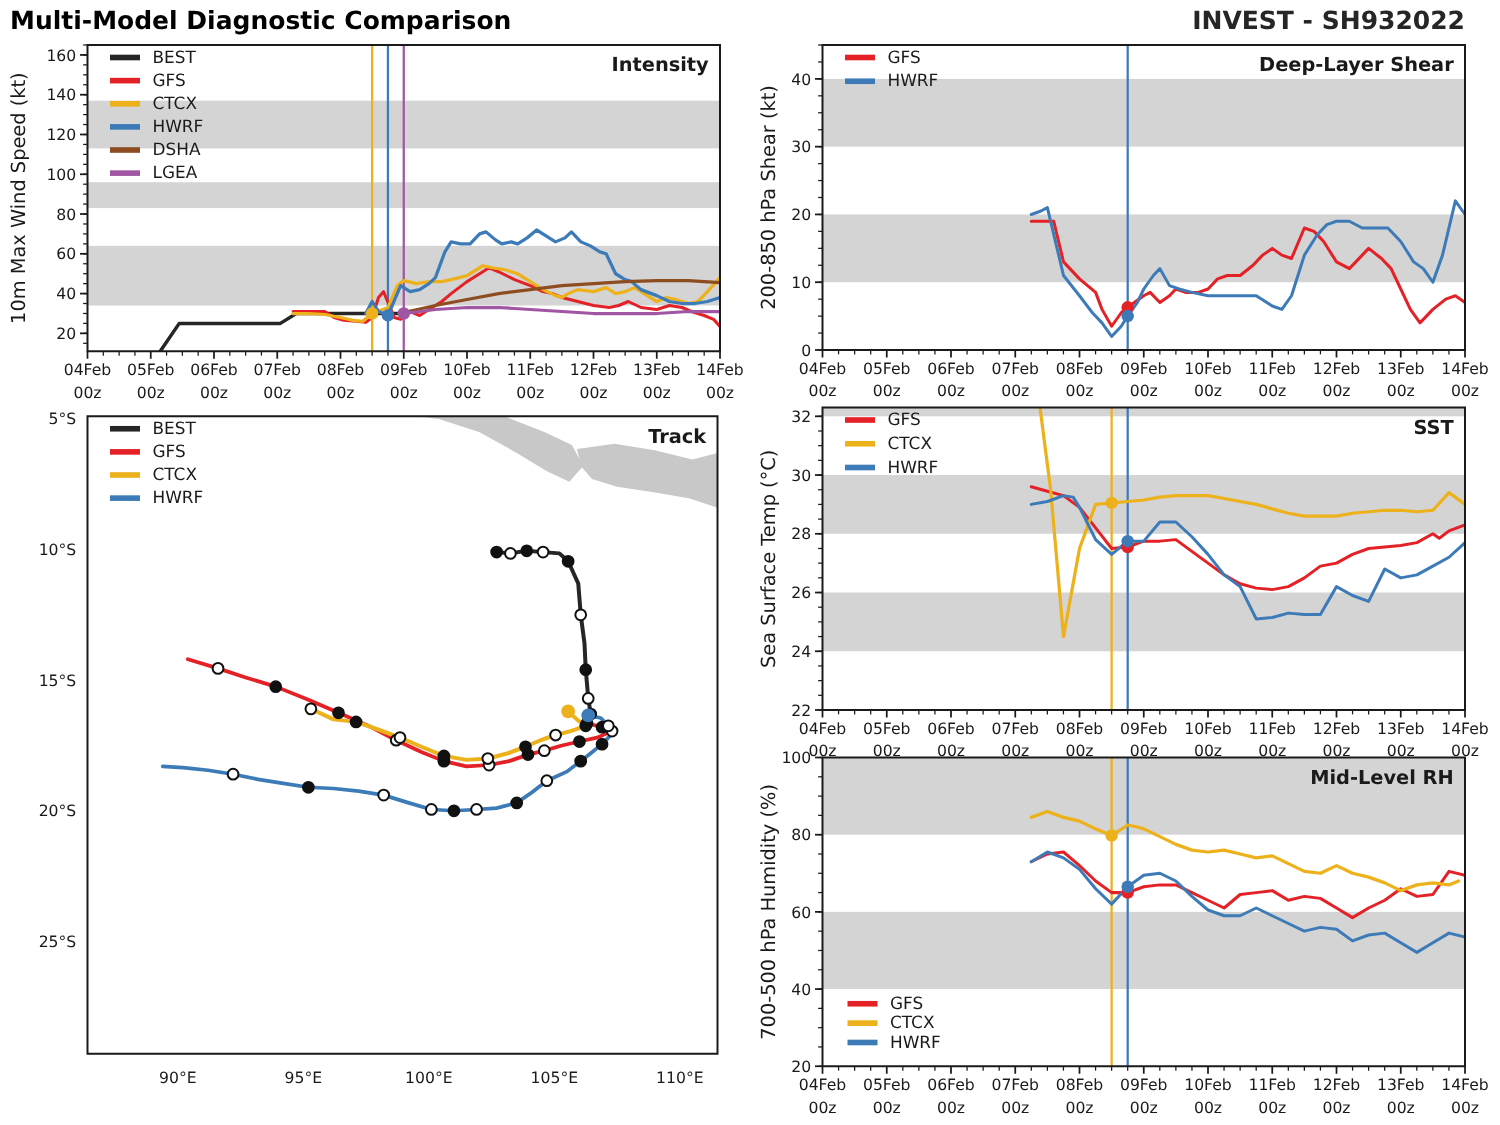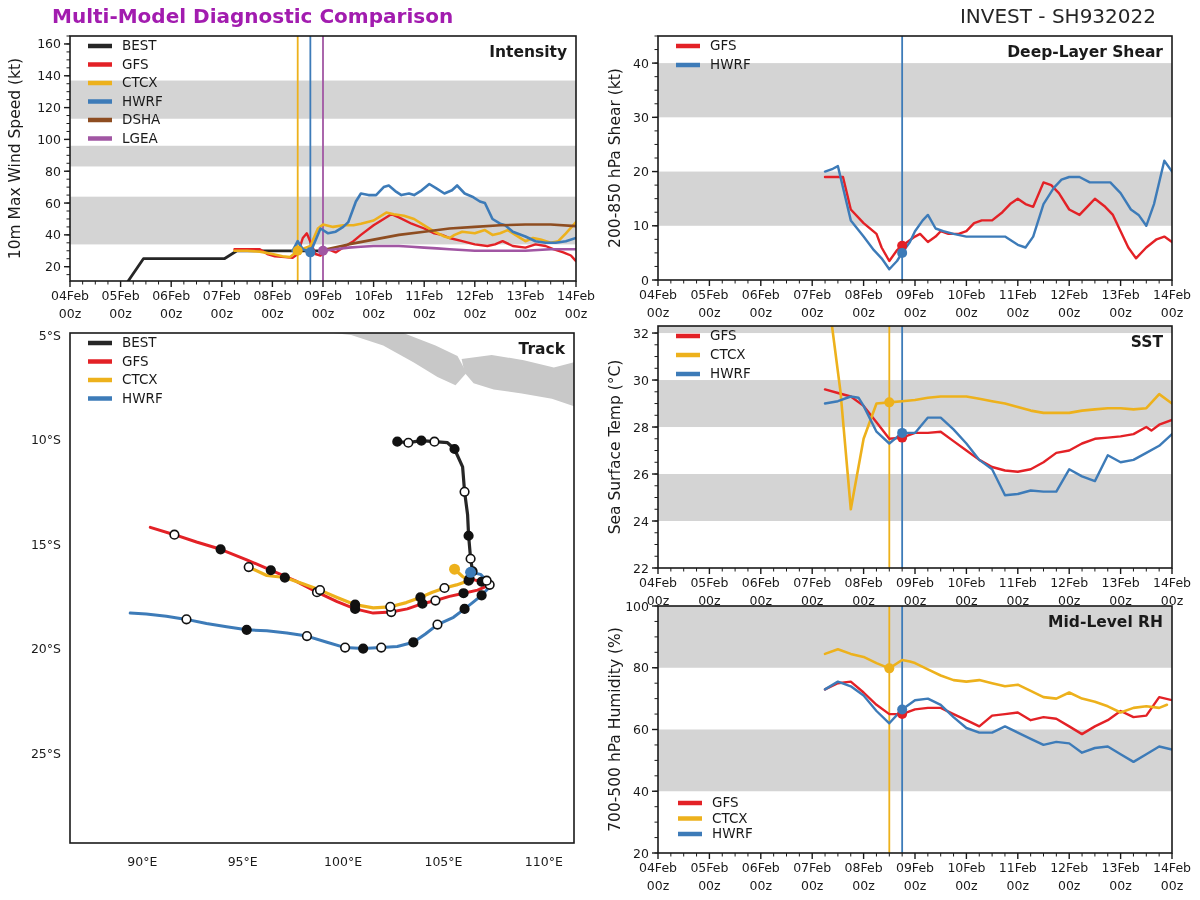"Multi-Model Diagnostic Comparison" .main-title { color: #a21caf -> #000000; margin-left: 44px -> none }
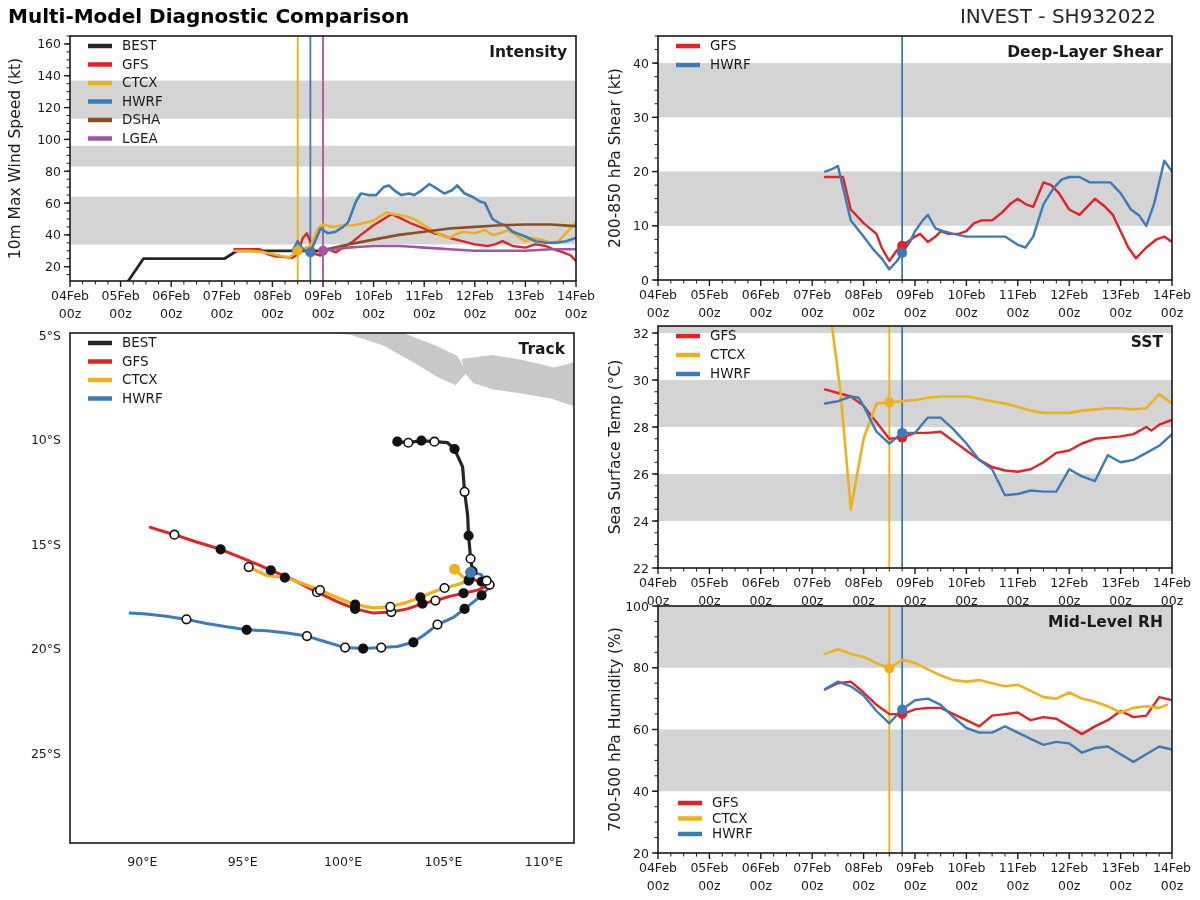"INVEST - SH932022" .storm-title { font-weight: normal -> bold; right: 44px -> 28px }
